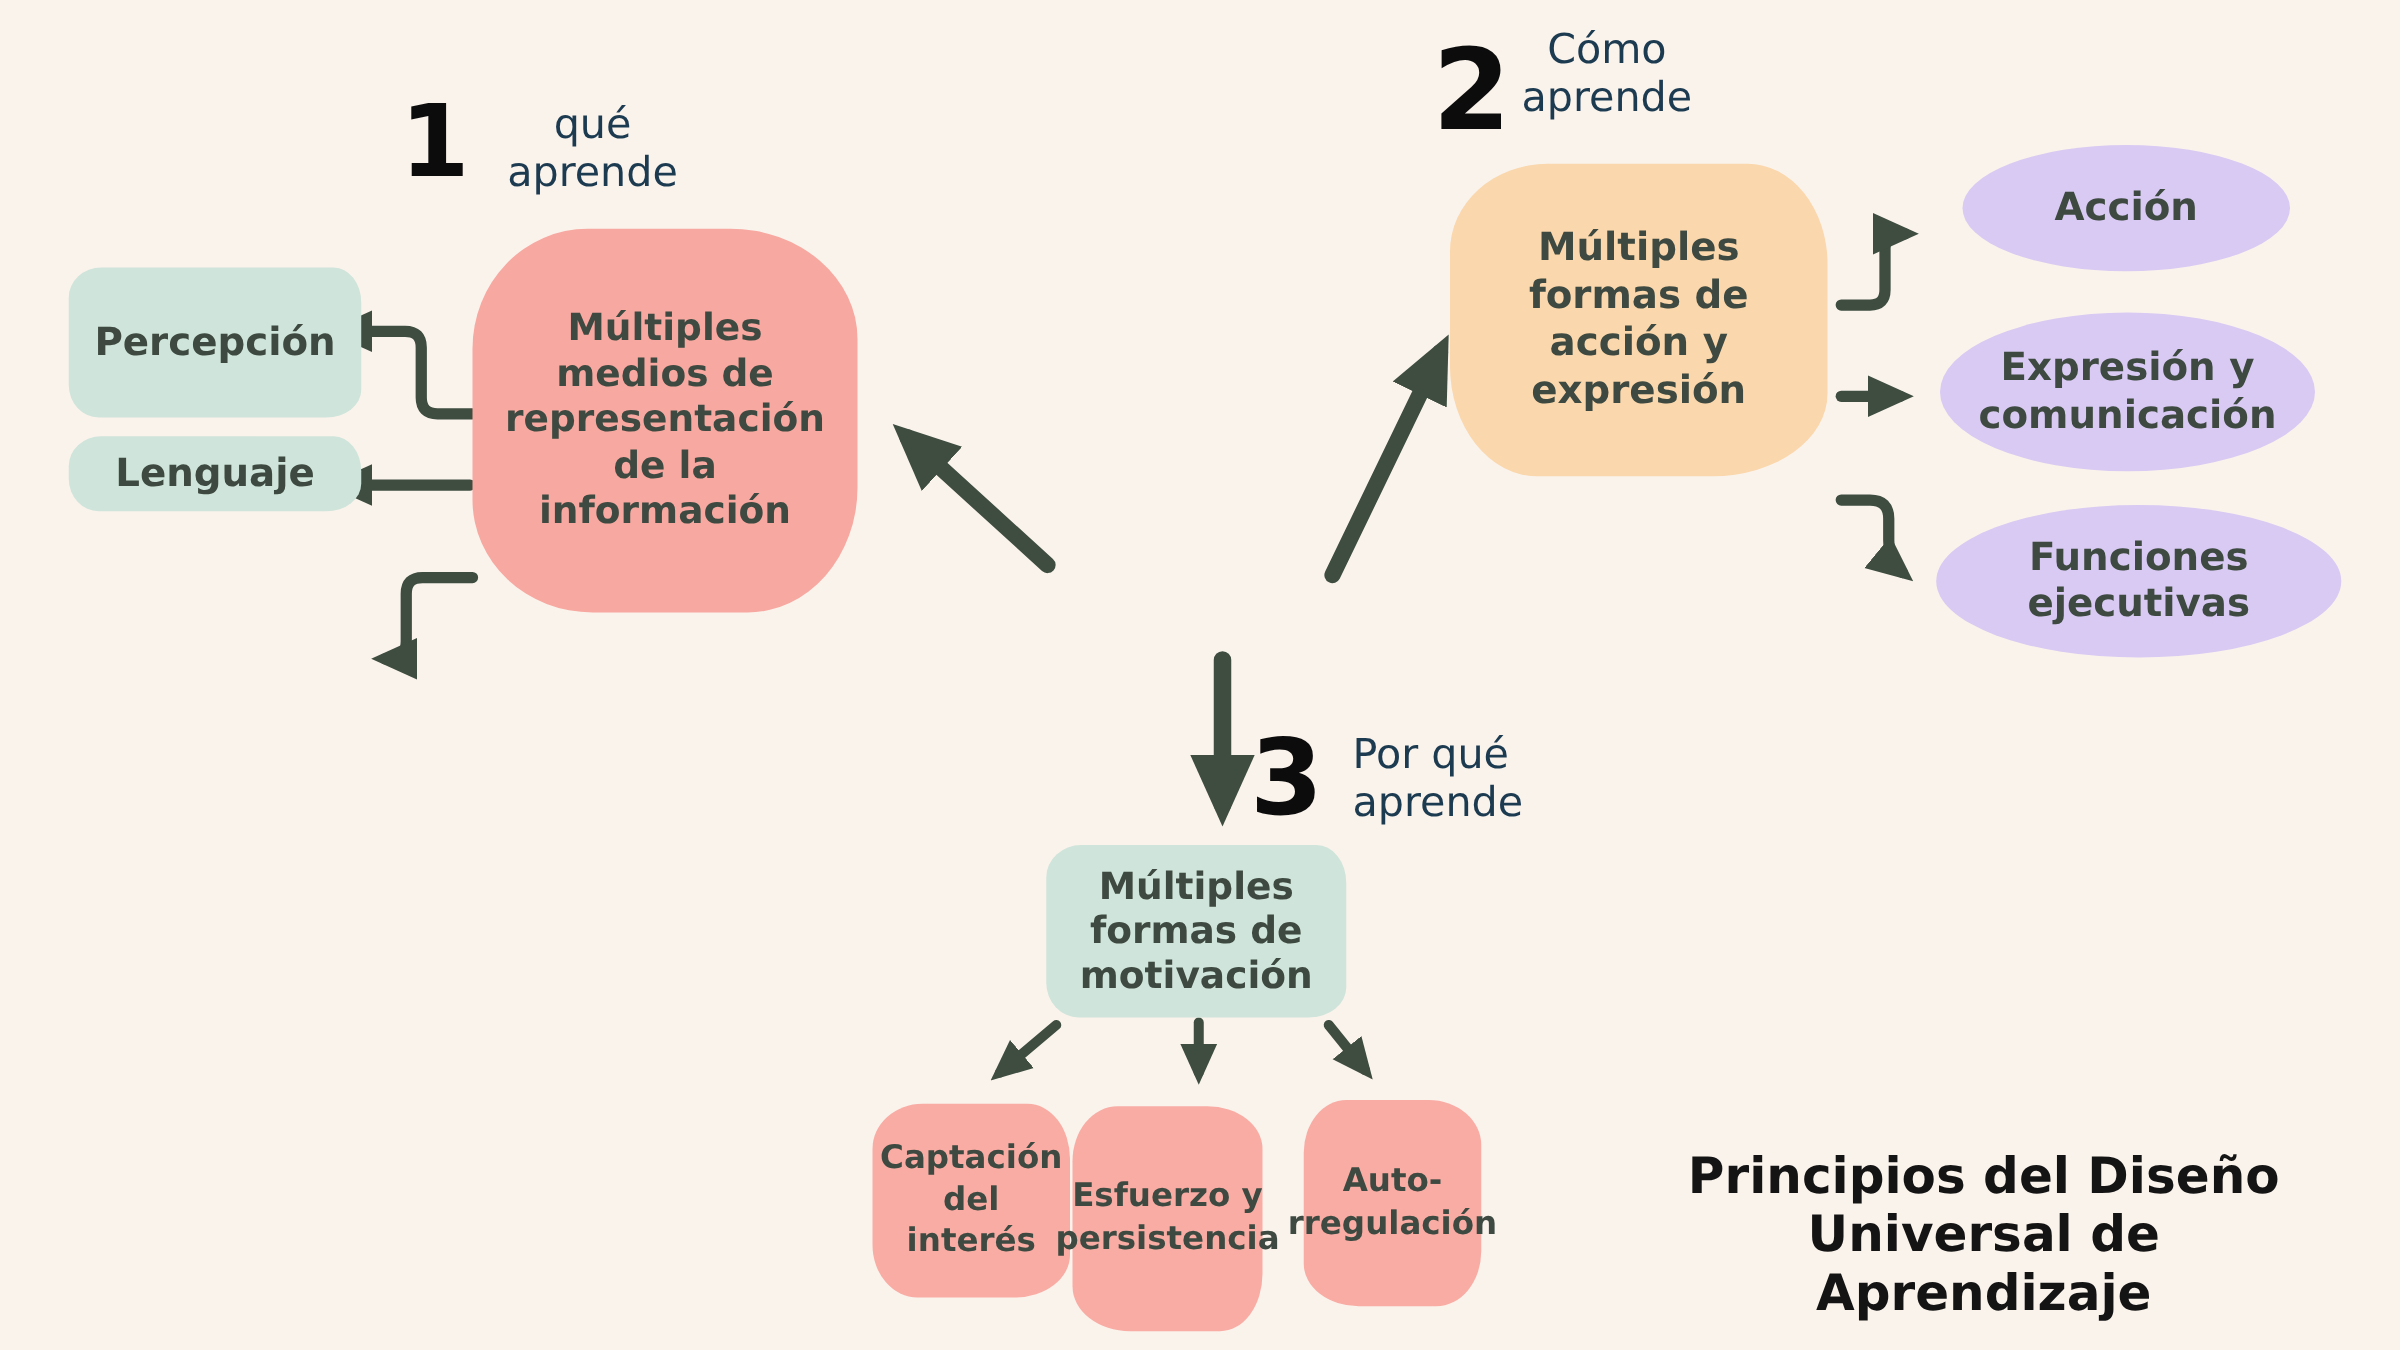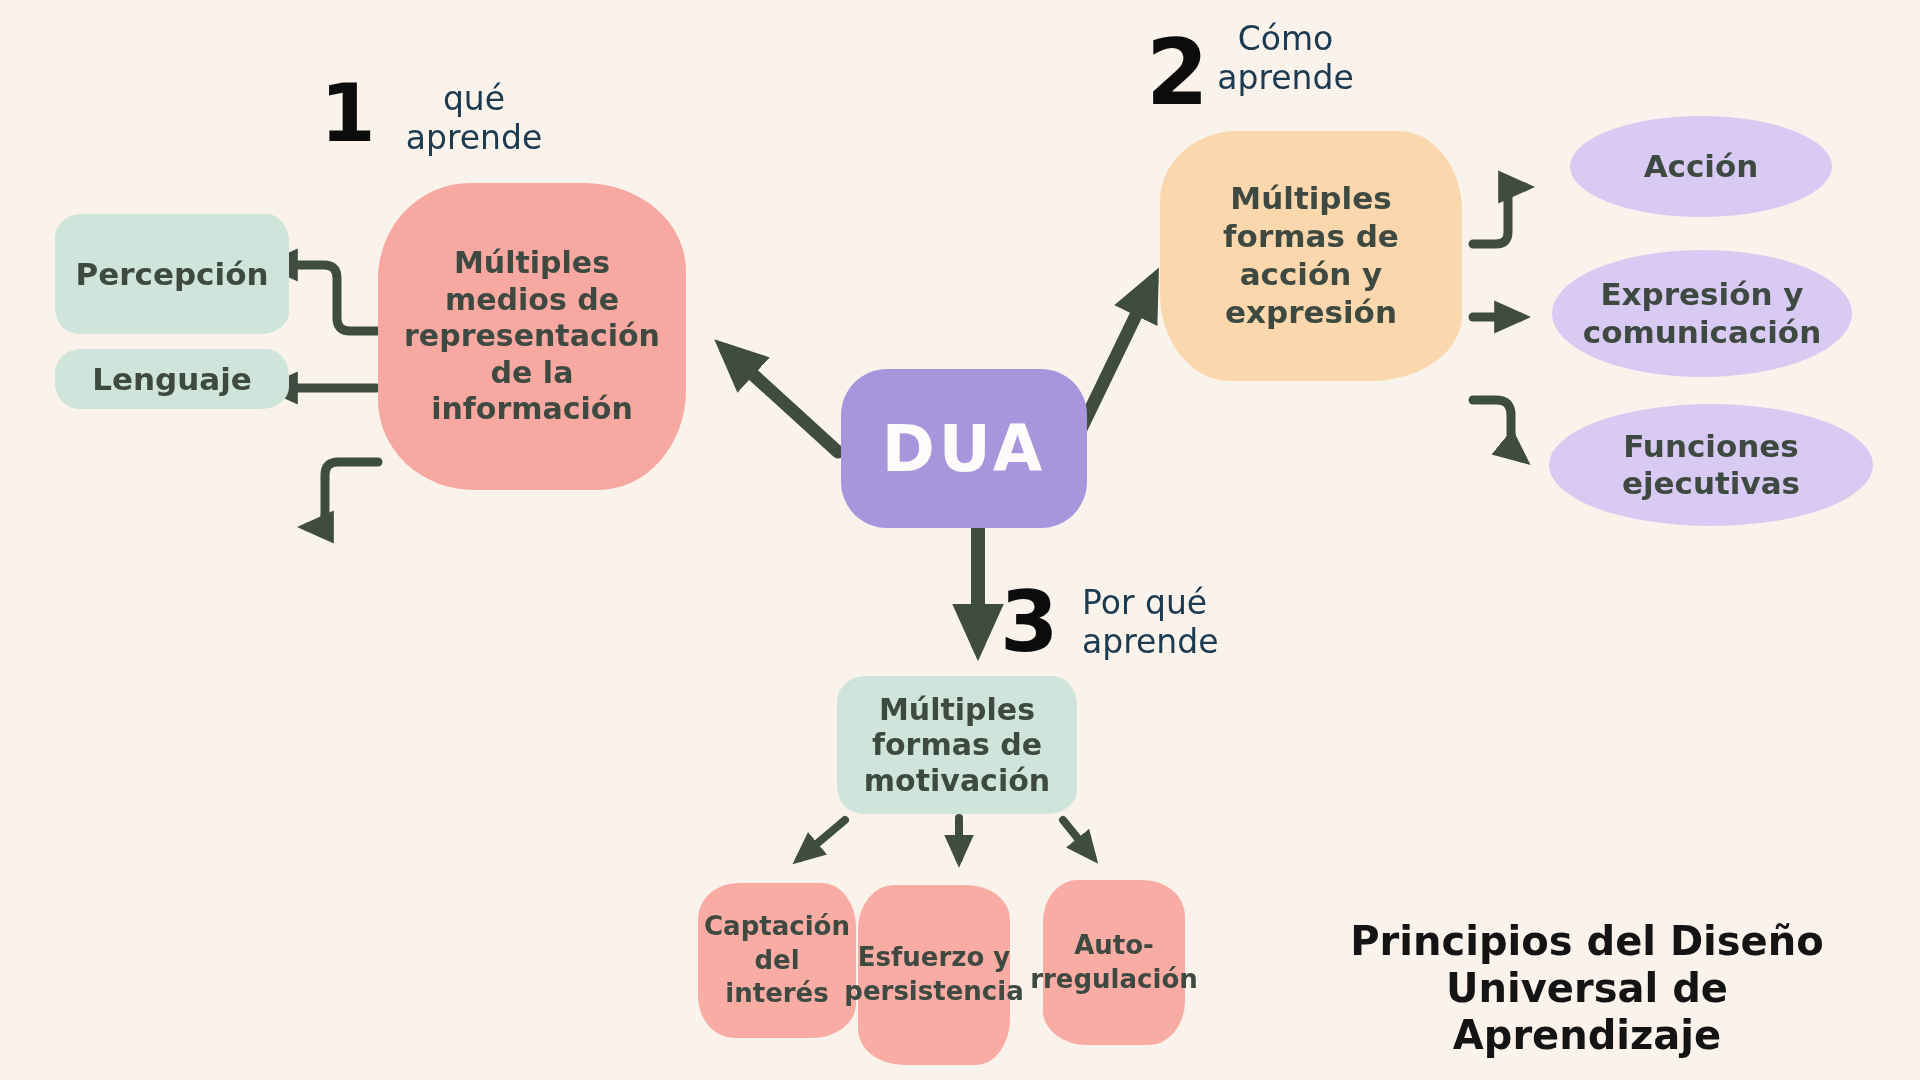"DUA" div.node { html: <div>DUA</div> -> none }
